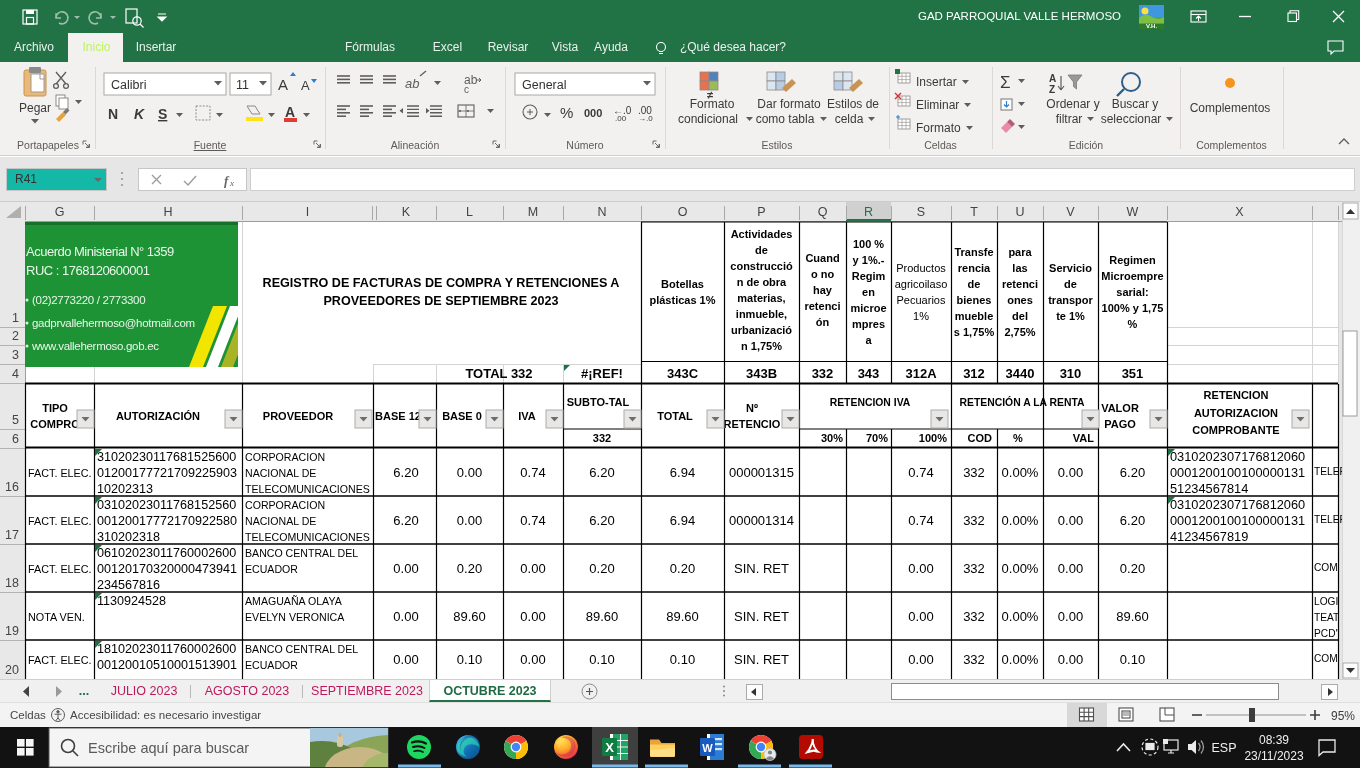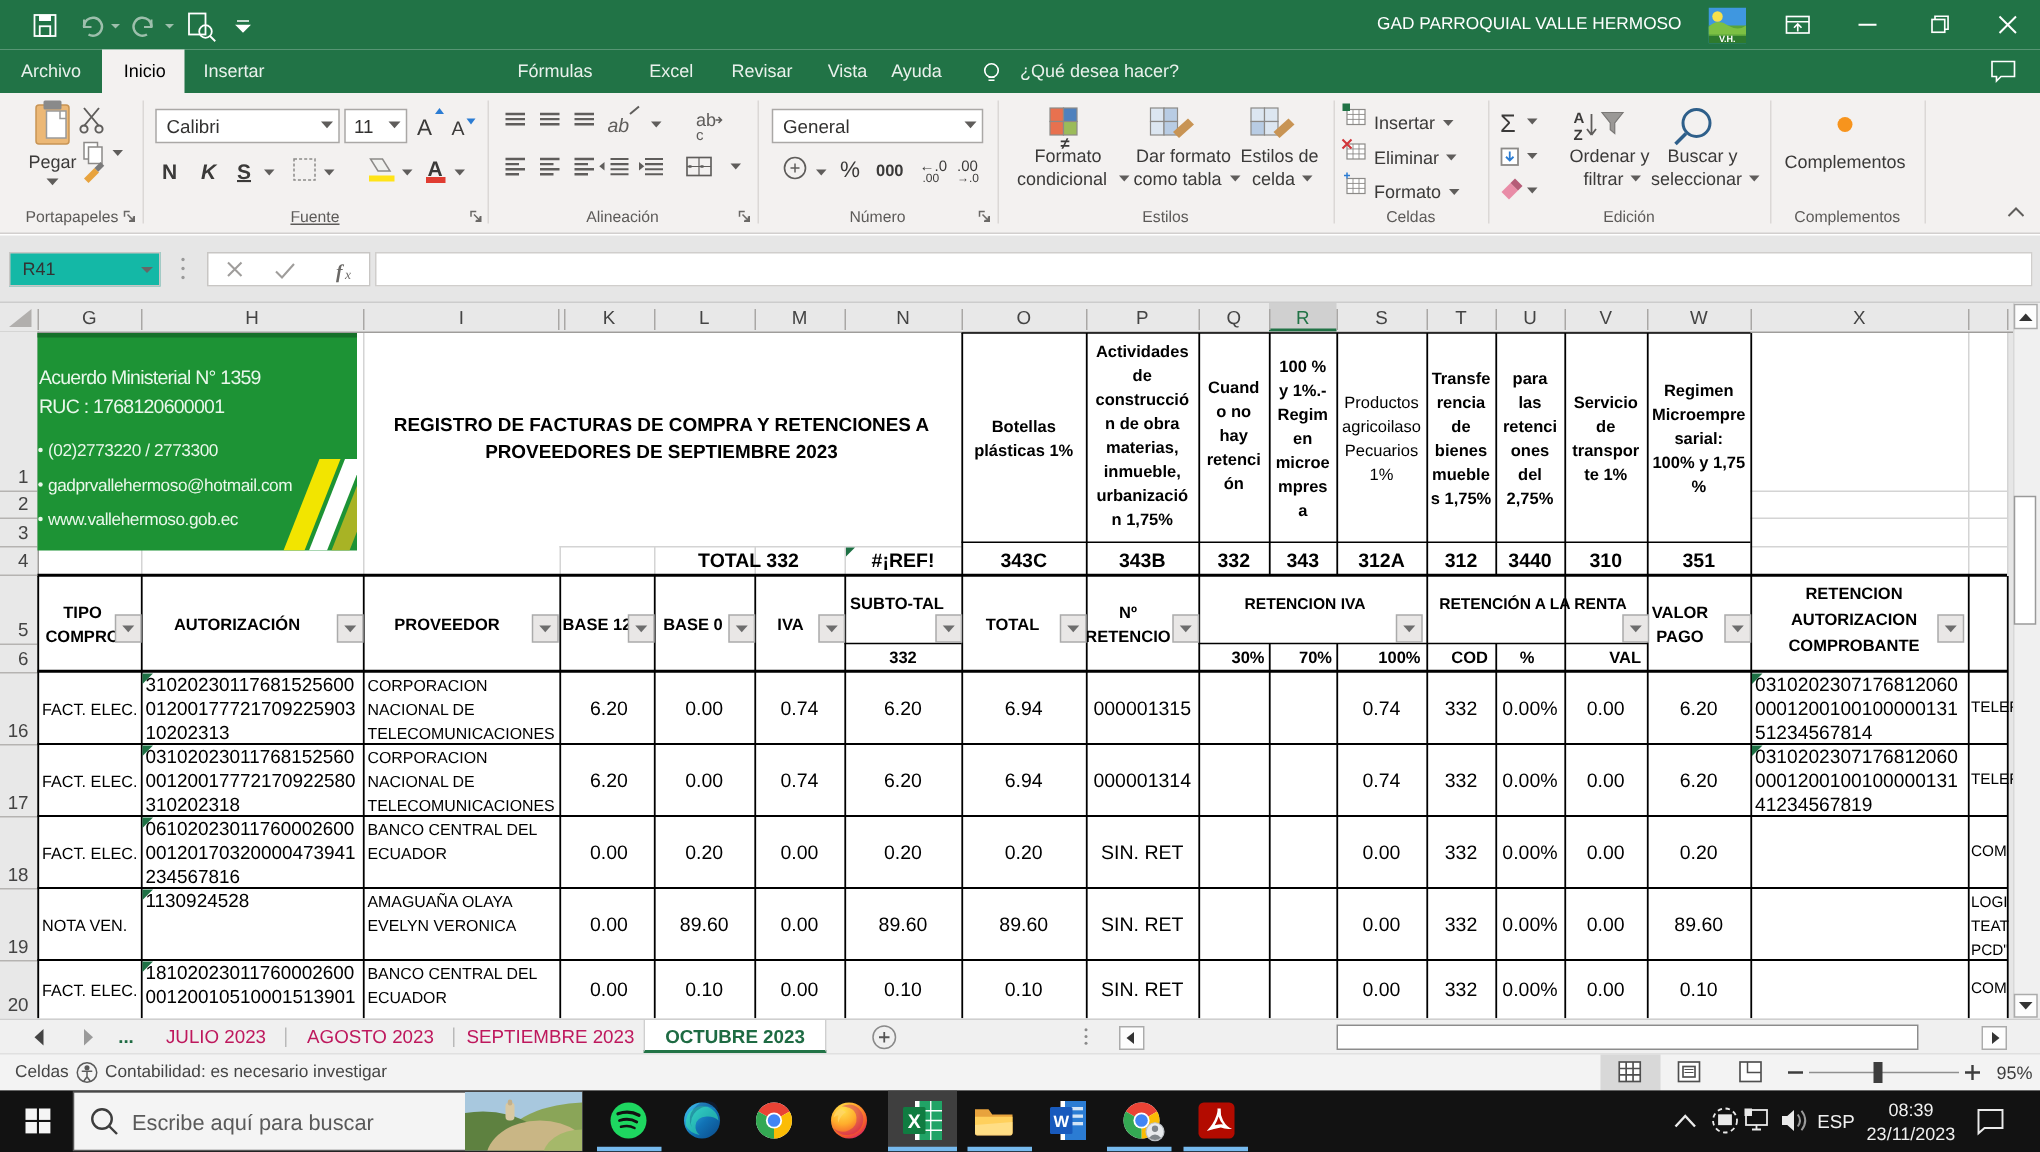"Inicio" div.rtab { color: #000000 -> #bef264 }
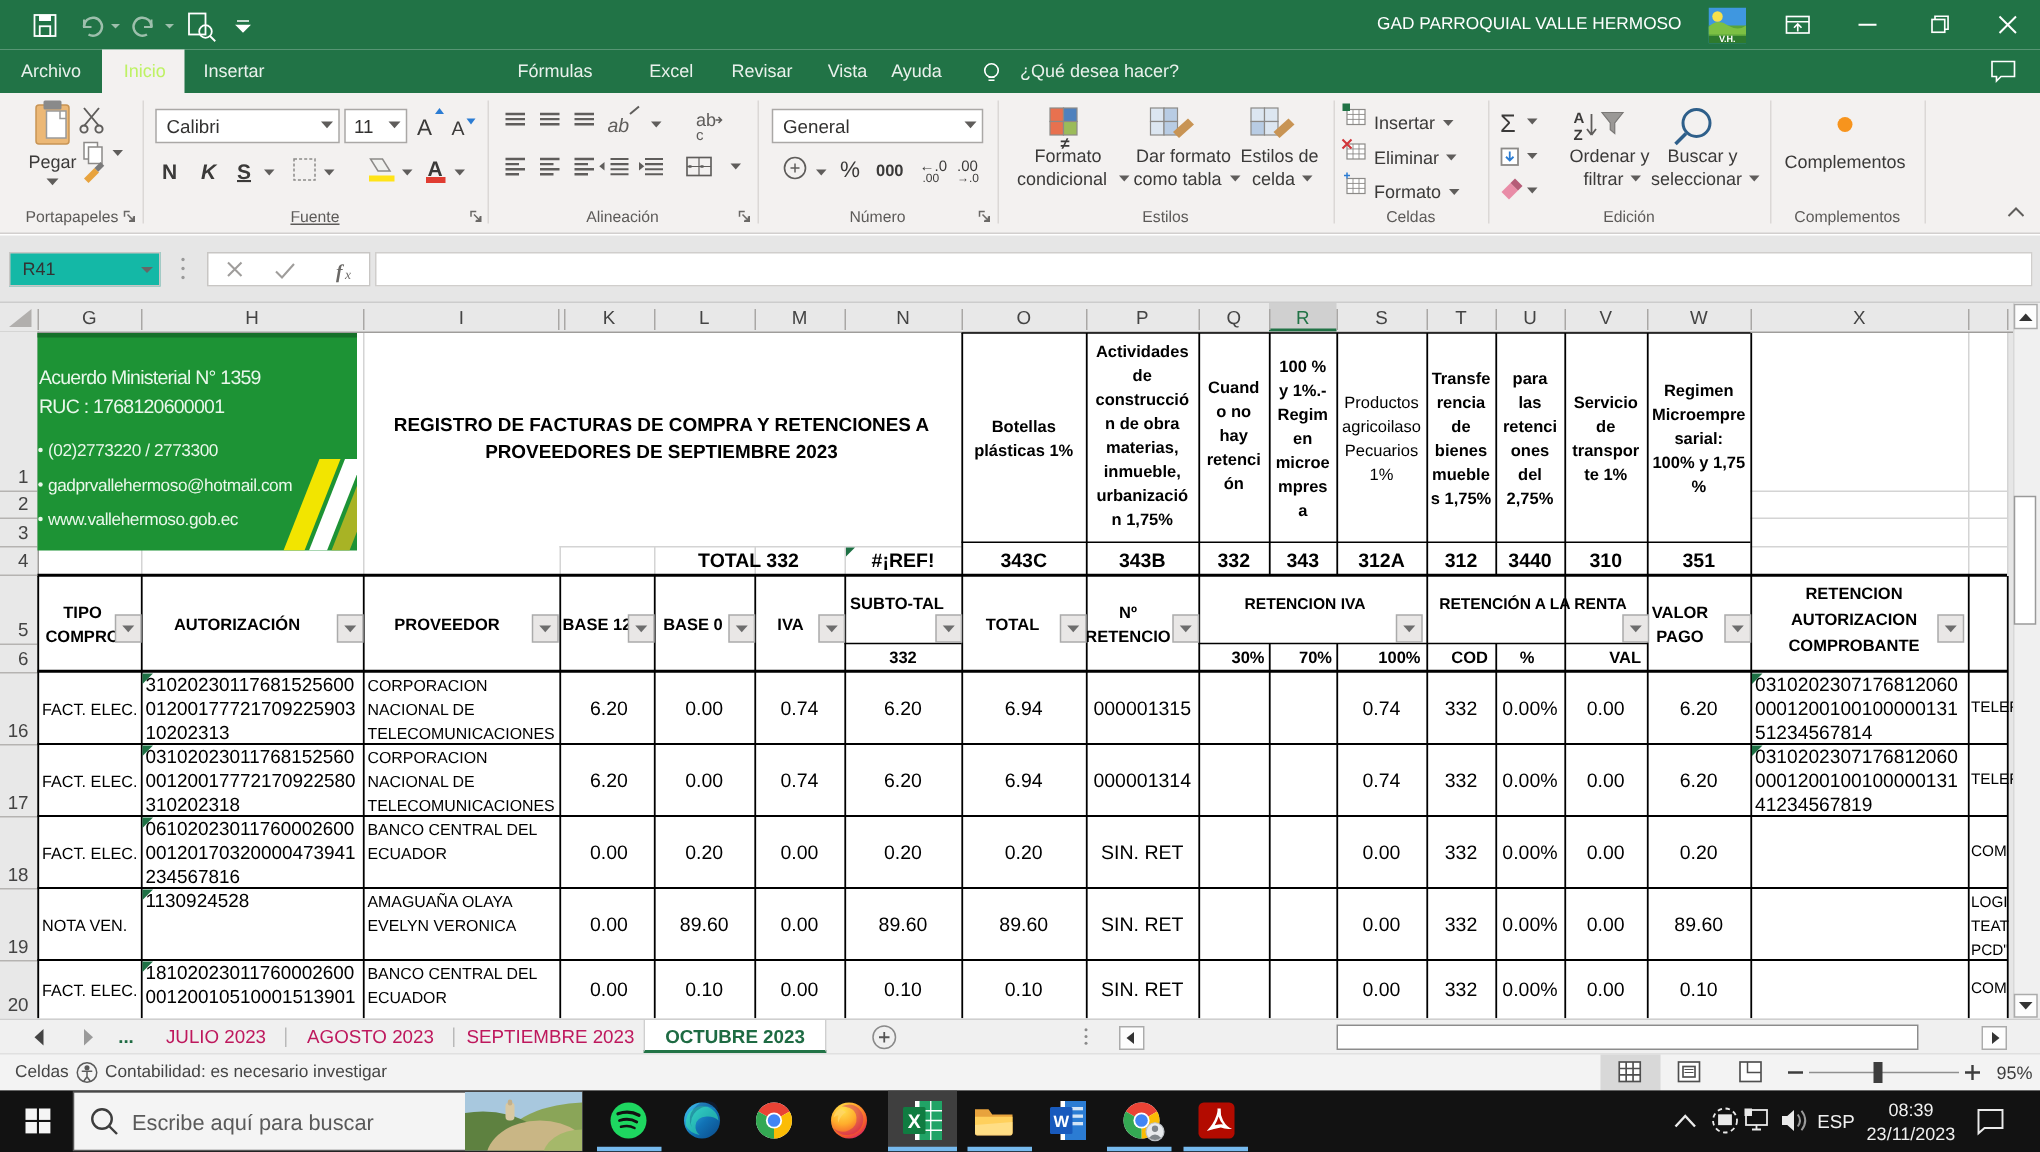"Contabilidad: es necesario investigar" div.abs { text: Contabilidad -> Accesibilidad }
